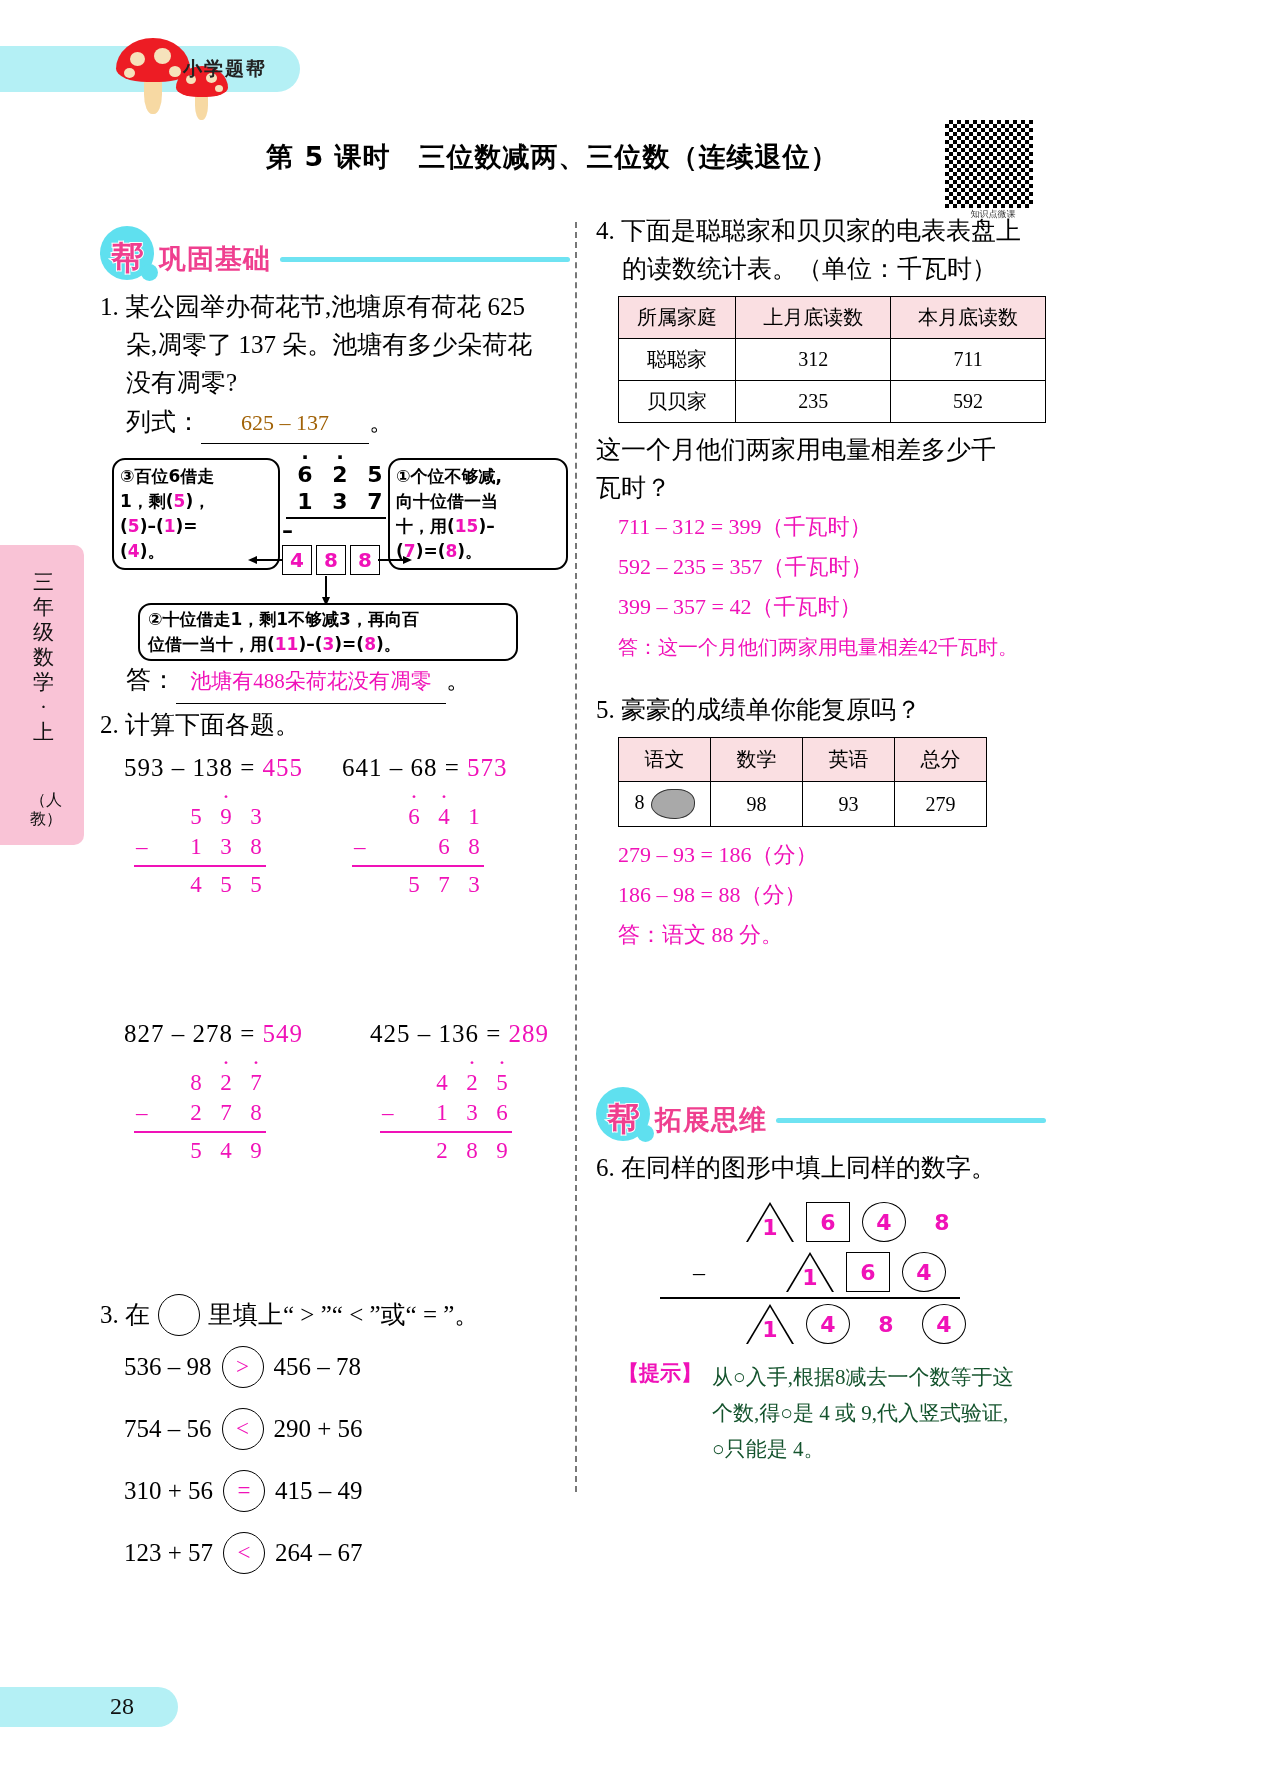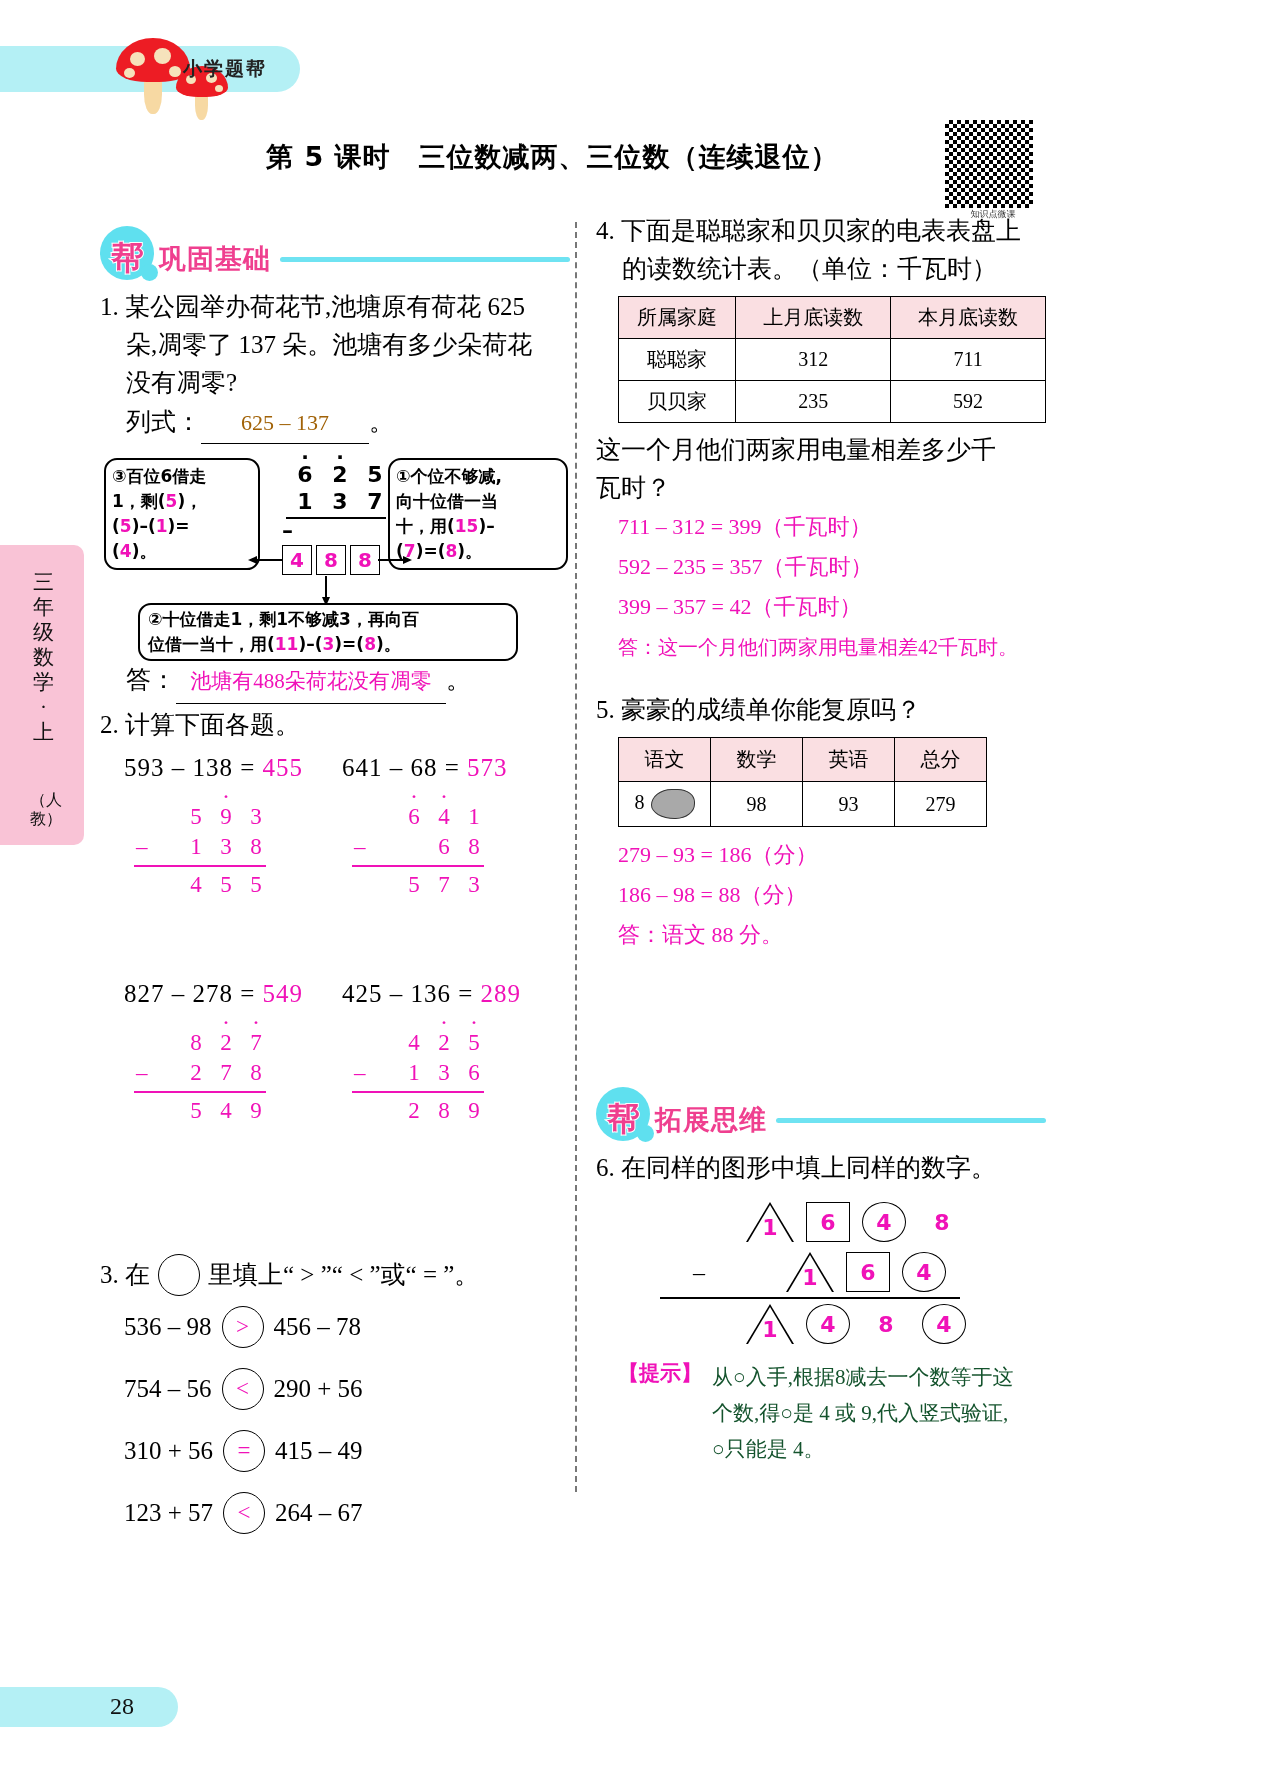"③百位6借走" .cal-left { left: 4px -> 12px; width: 156px -> 168px }
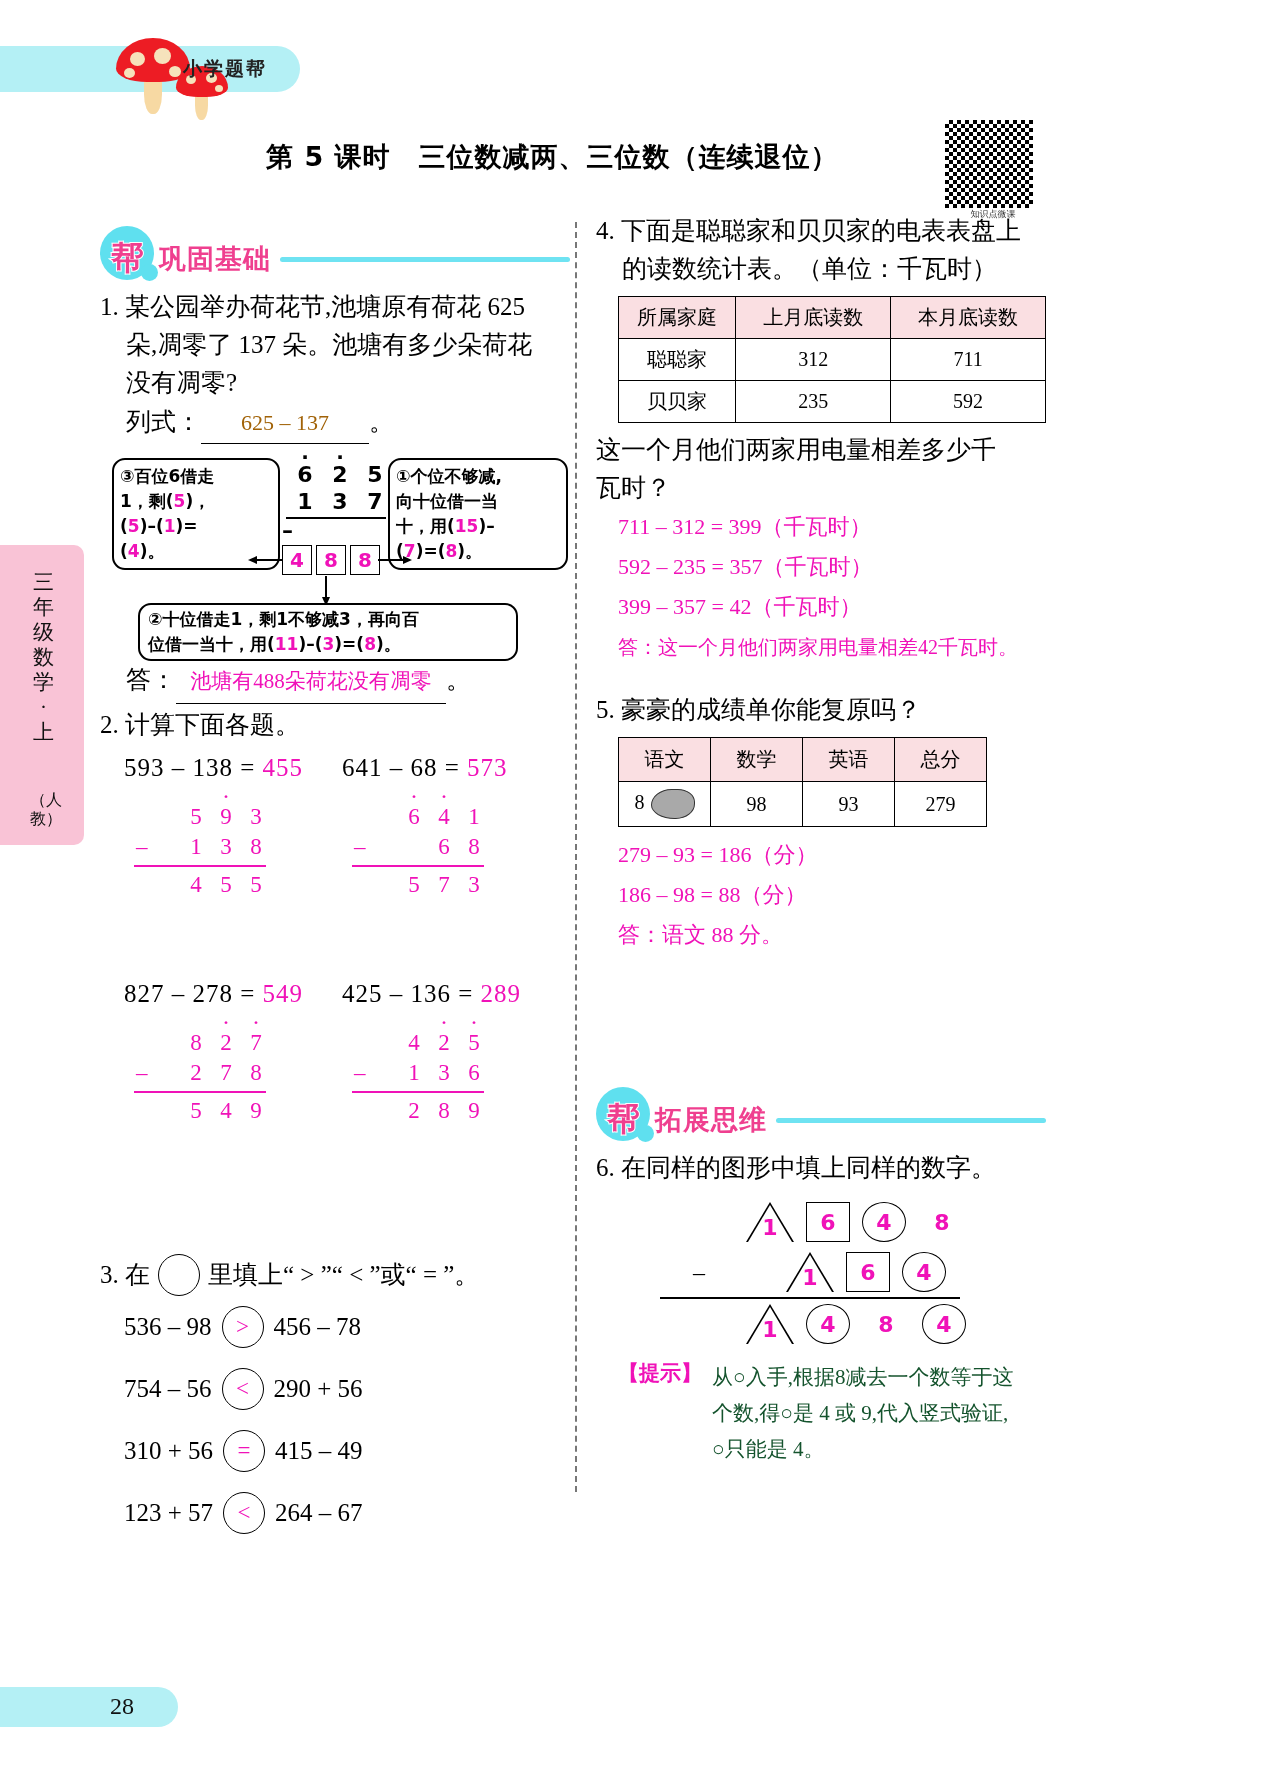"827 – 278 = 549" div.calc-row { gap: none -> 28px; margin-top: 80px -> 120px }
